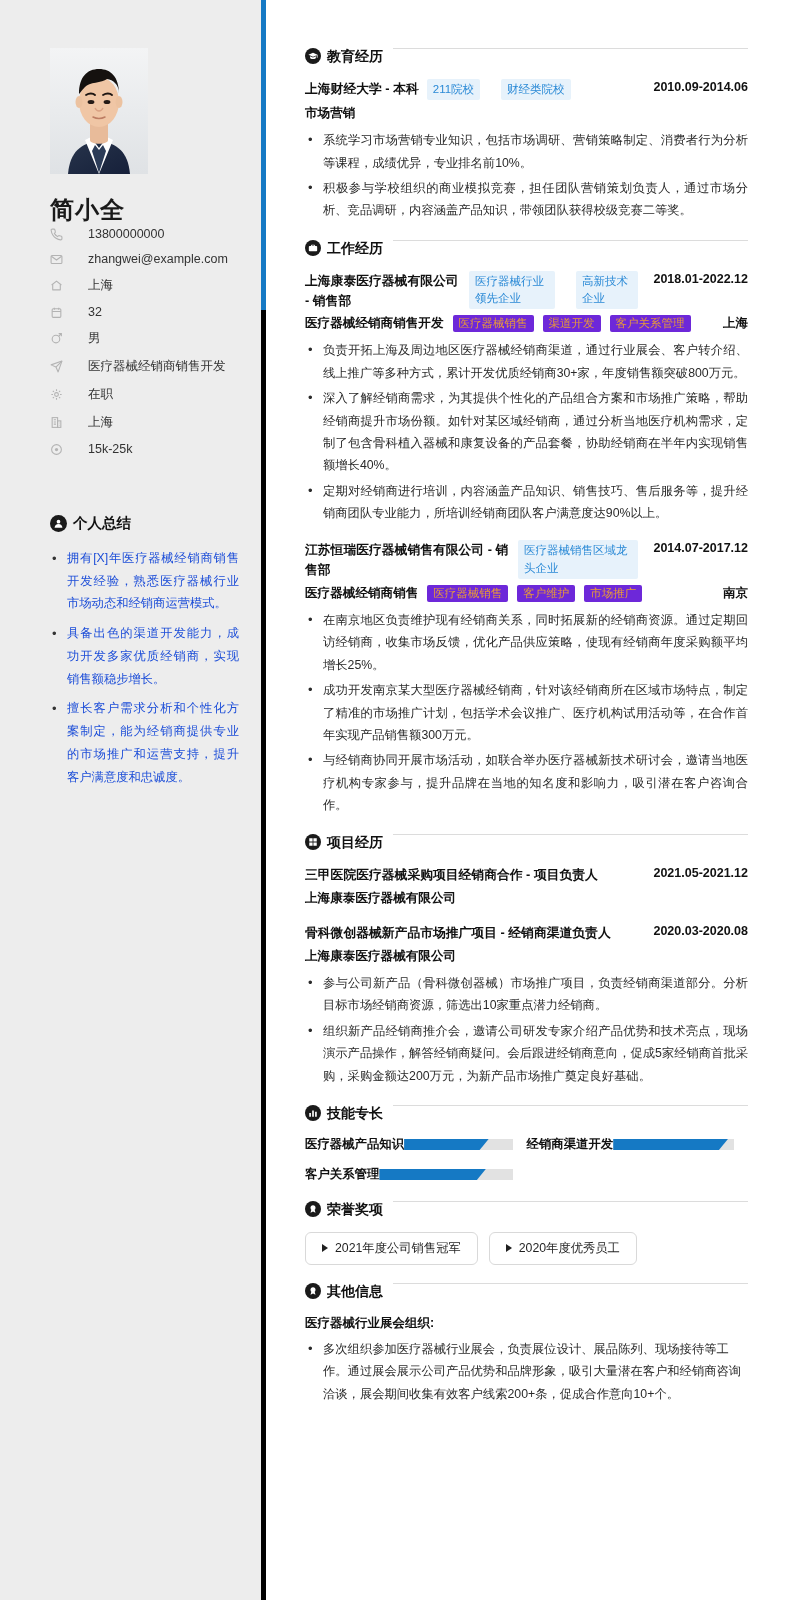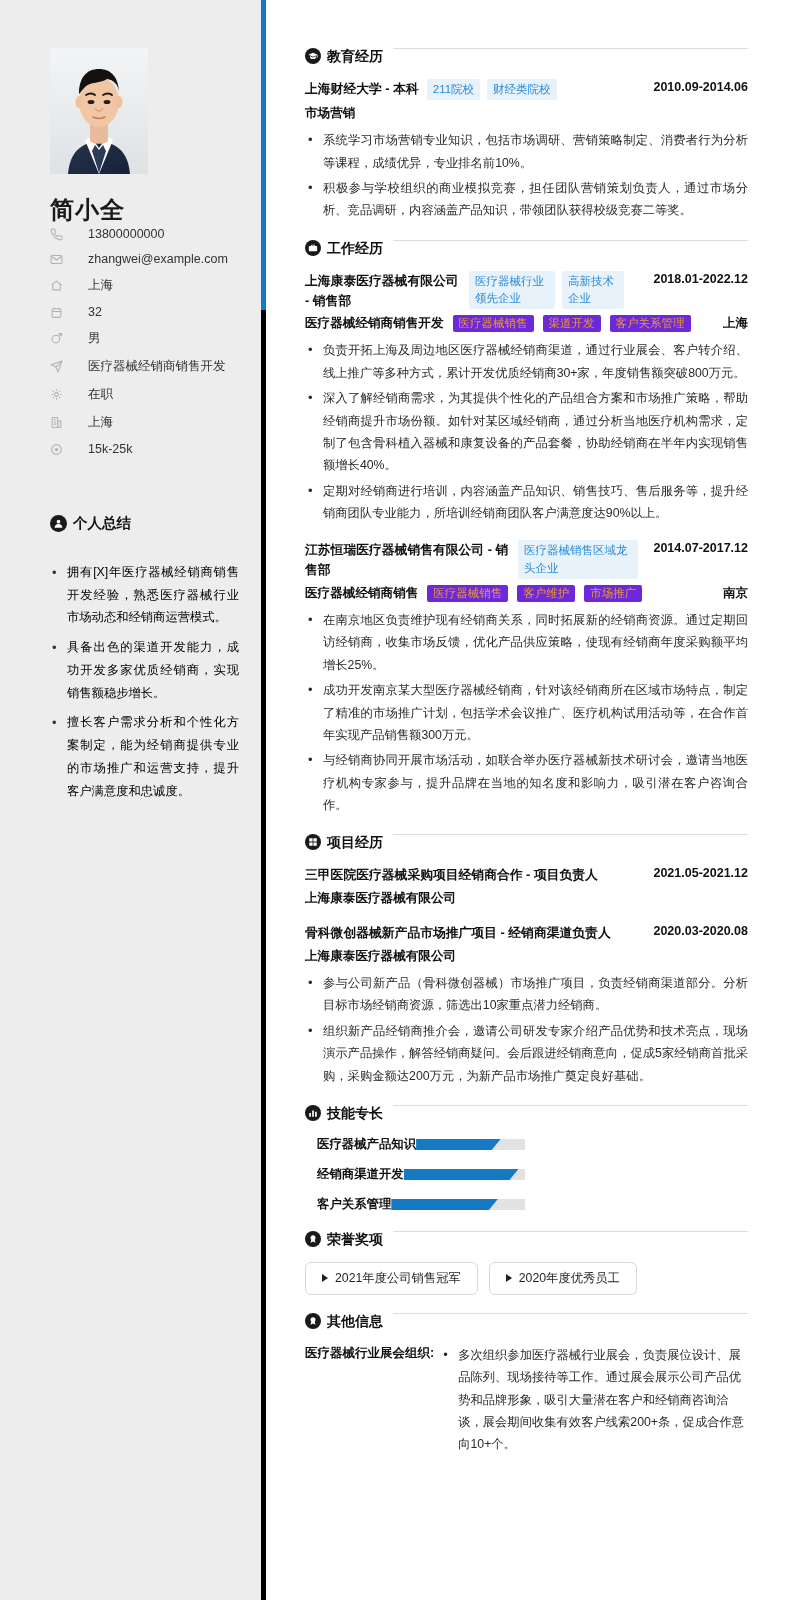"211院校" .tagset { gap: 7px -> 21px }
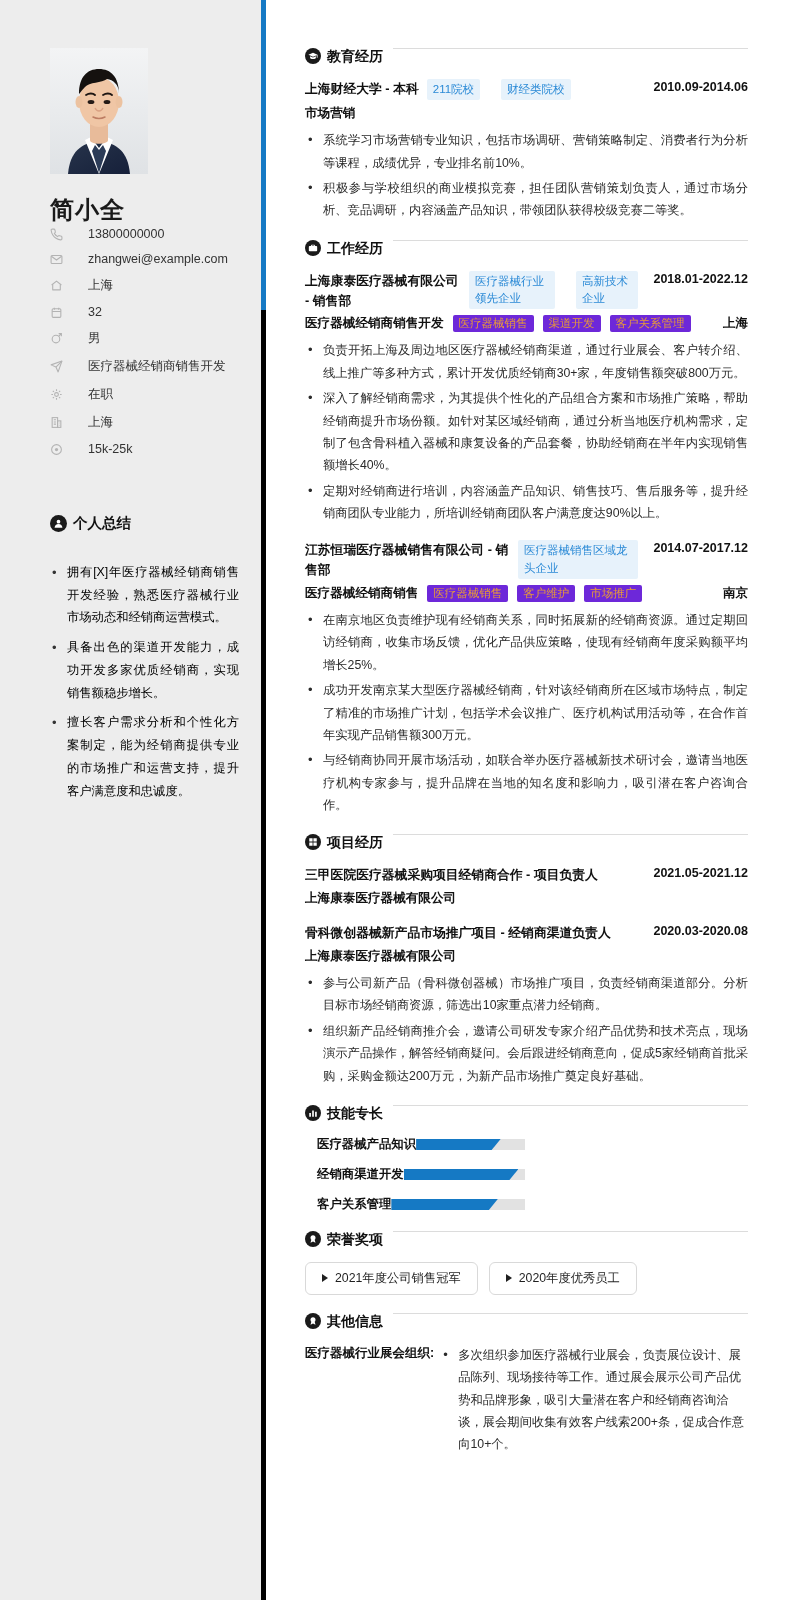"个人总结" .side-head { margin-bottom: 28px -> 14px }
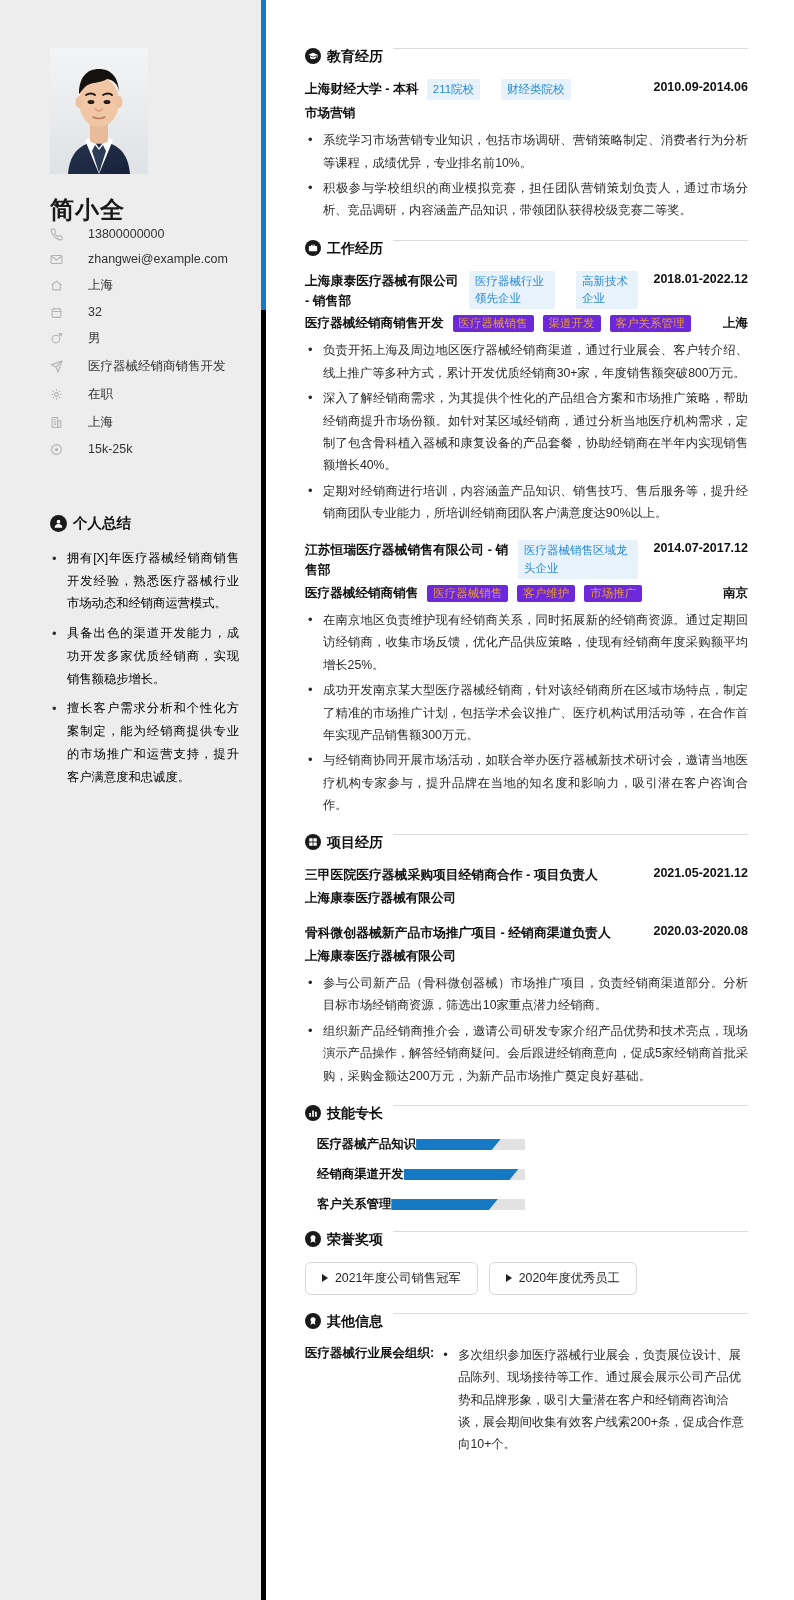"拥有[X]年医疗器械经销商销售开发经验，熟悉医疗器械行业市场动态和经销商运营模式" .side-bullets li { color: #000000 -> #1d4ed8 }
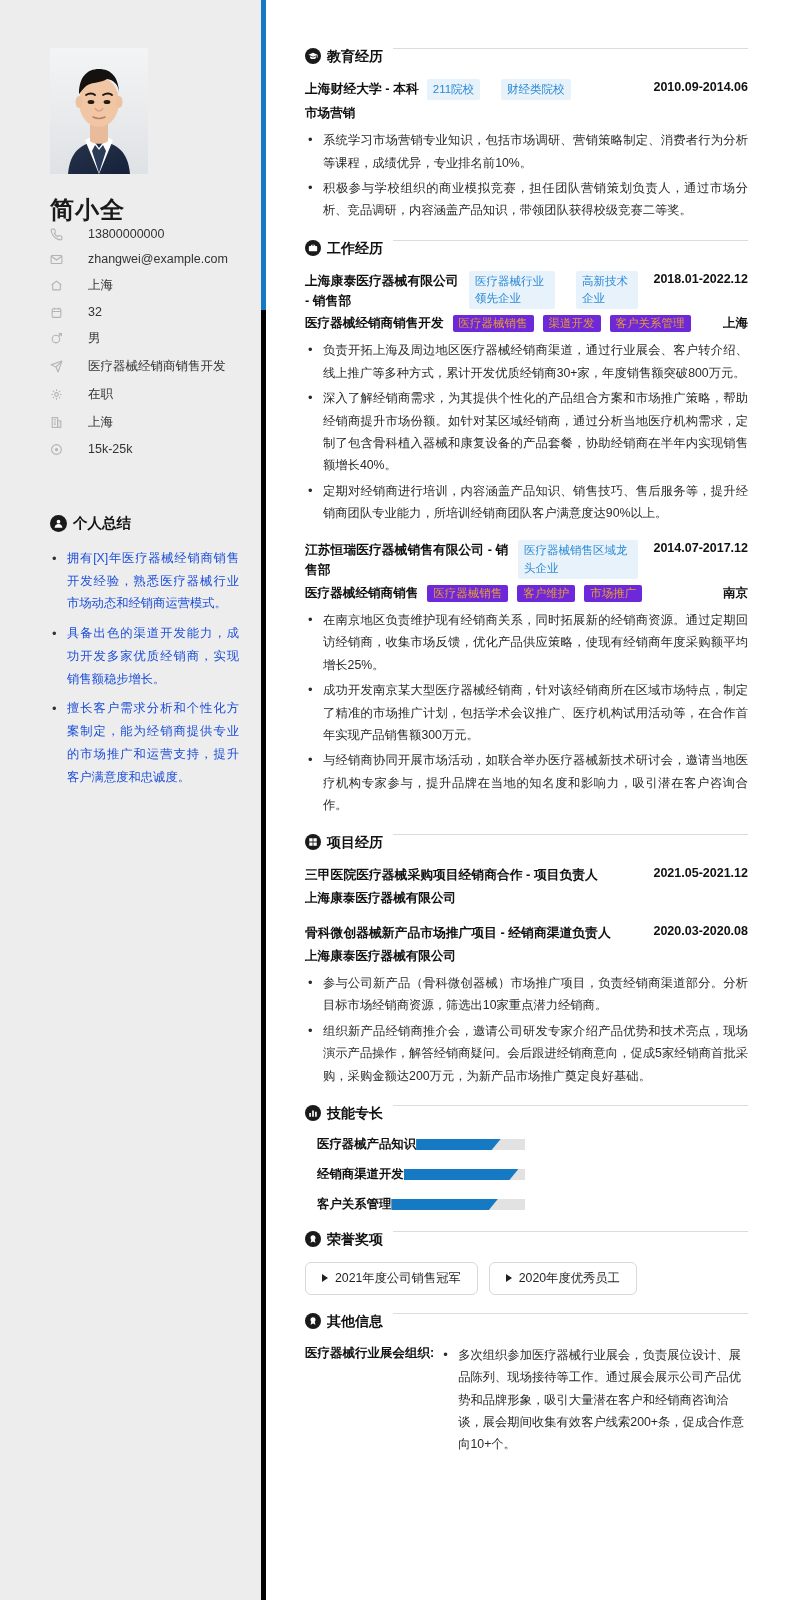"医疗器械产品知识" .skill-item { margin-left: 12px -> none }
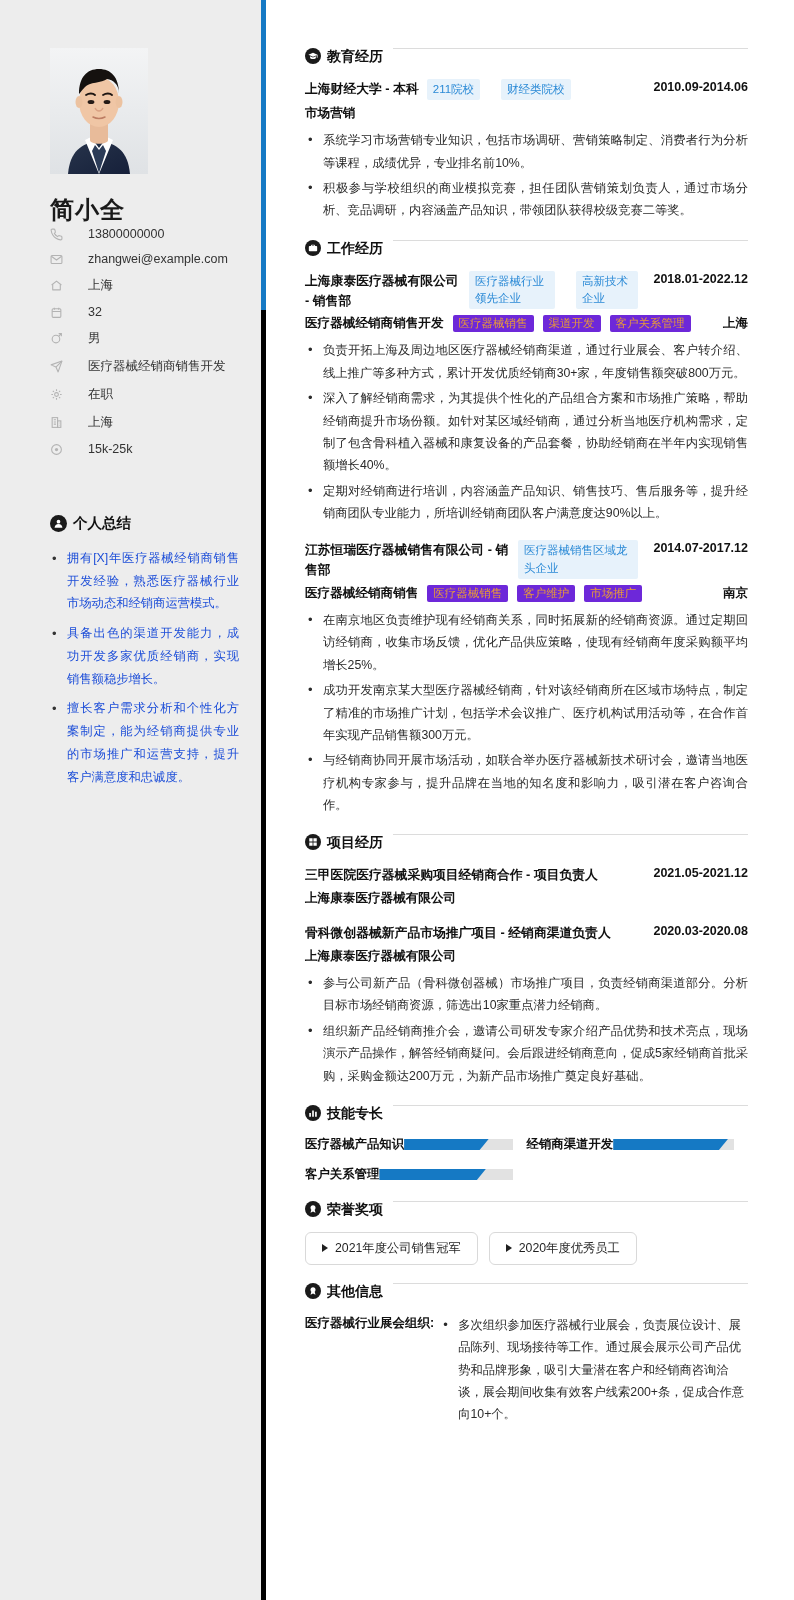"医疗器械行业展会组织:" .other-row { flex-direction: none -> column }
